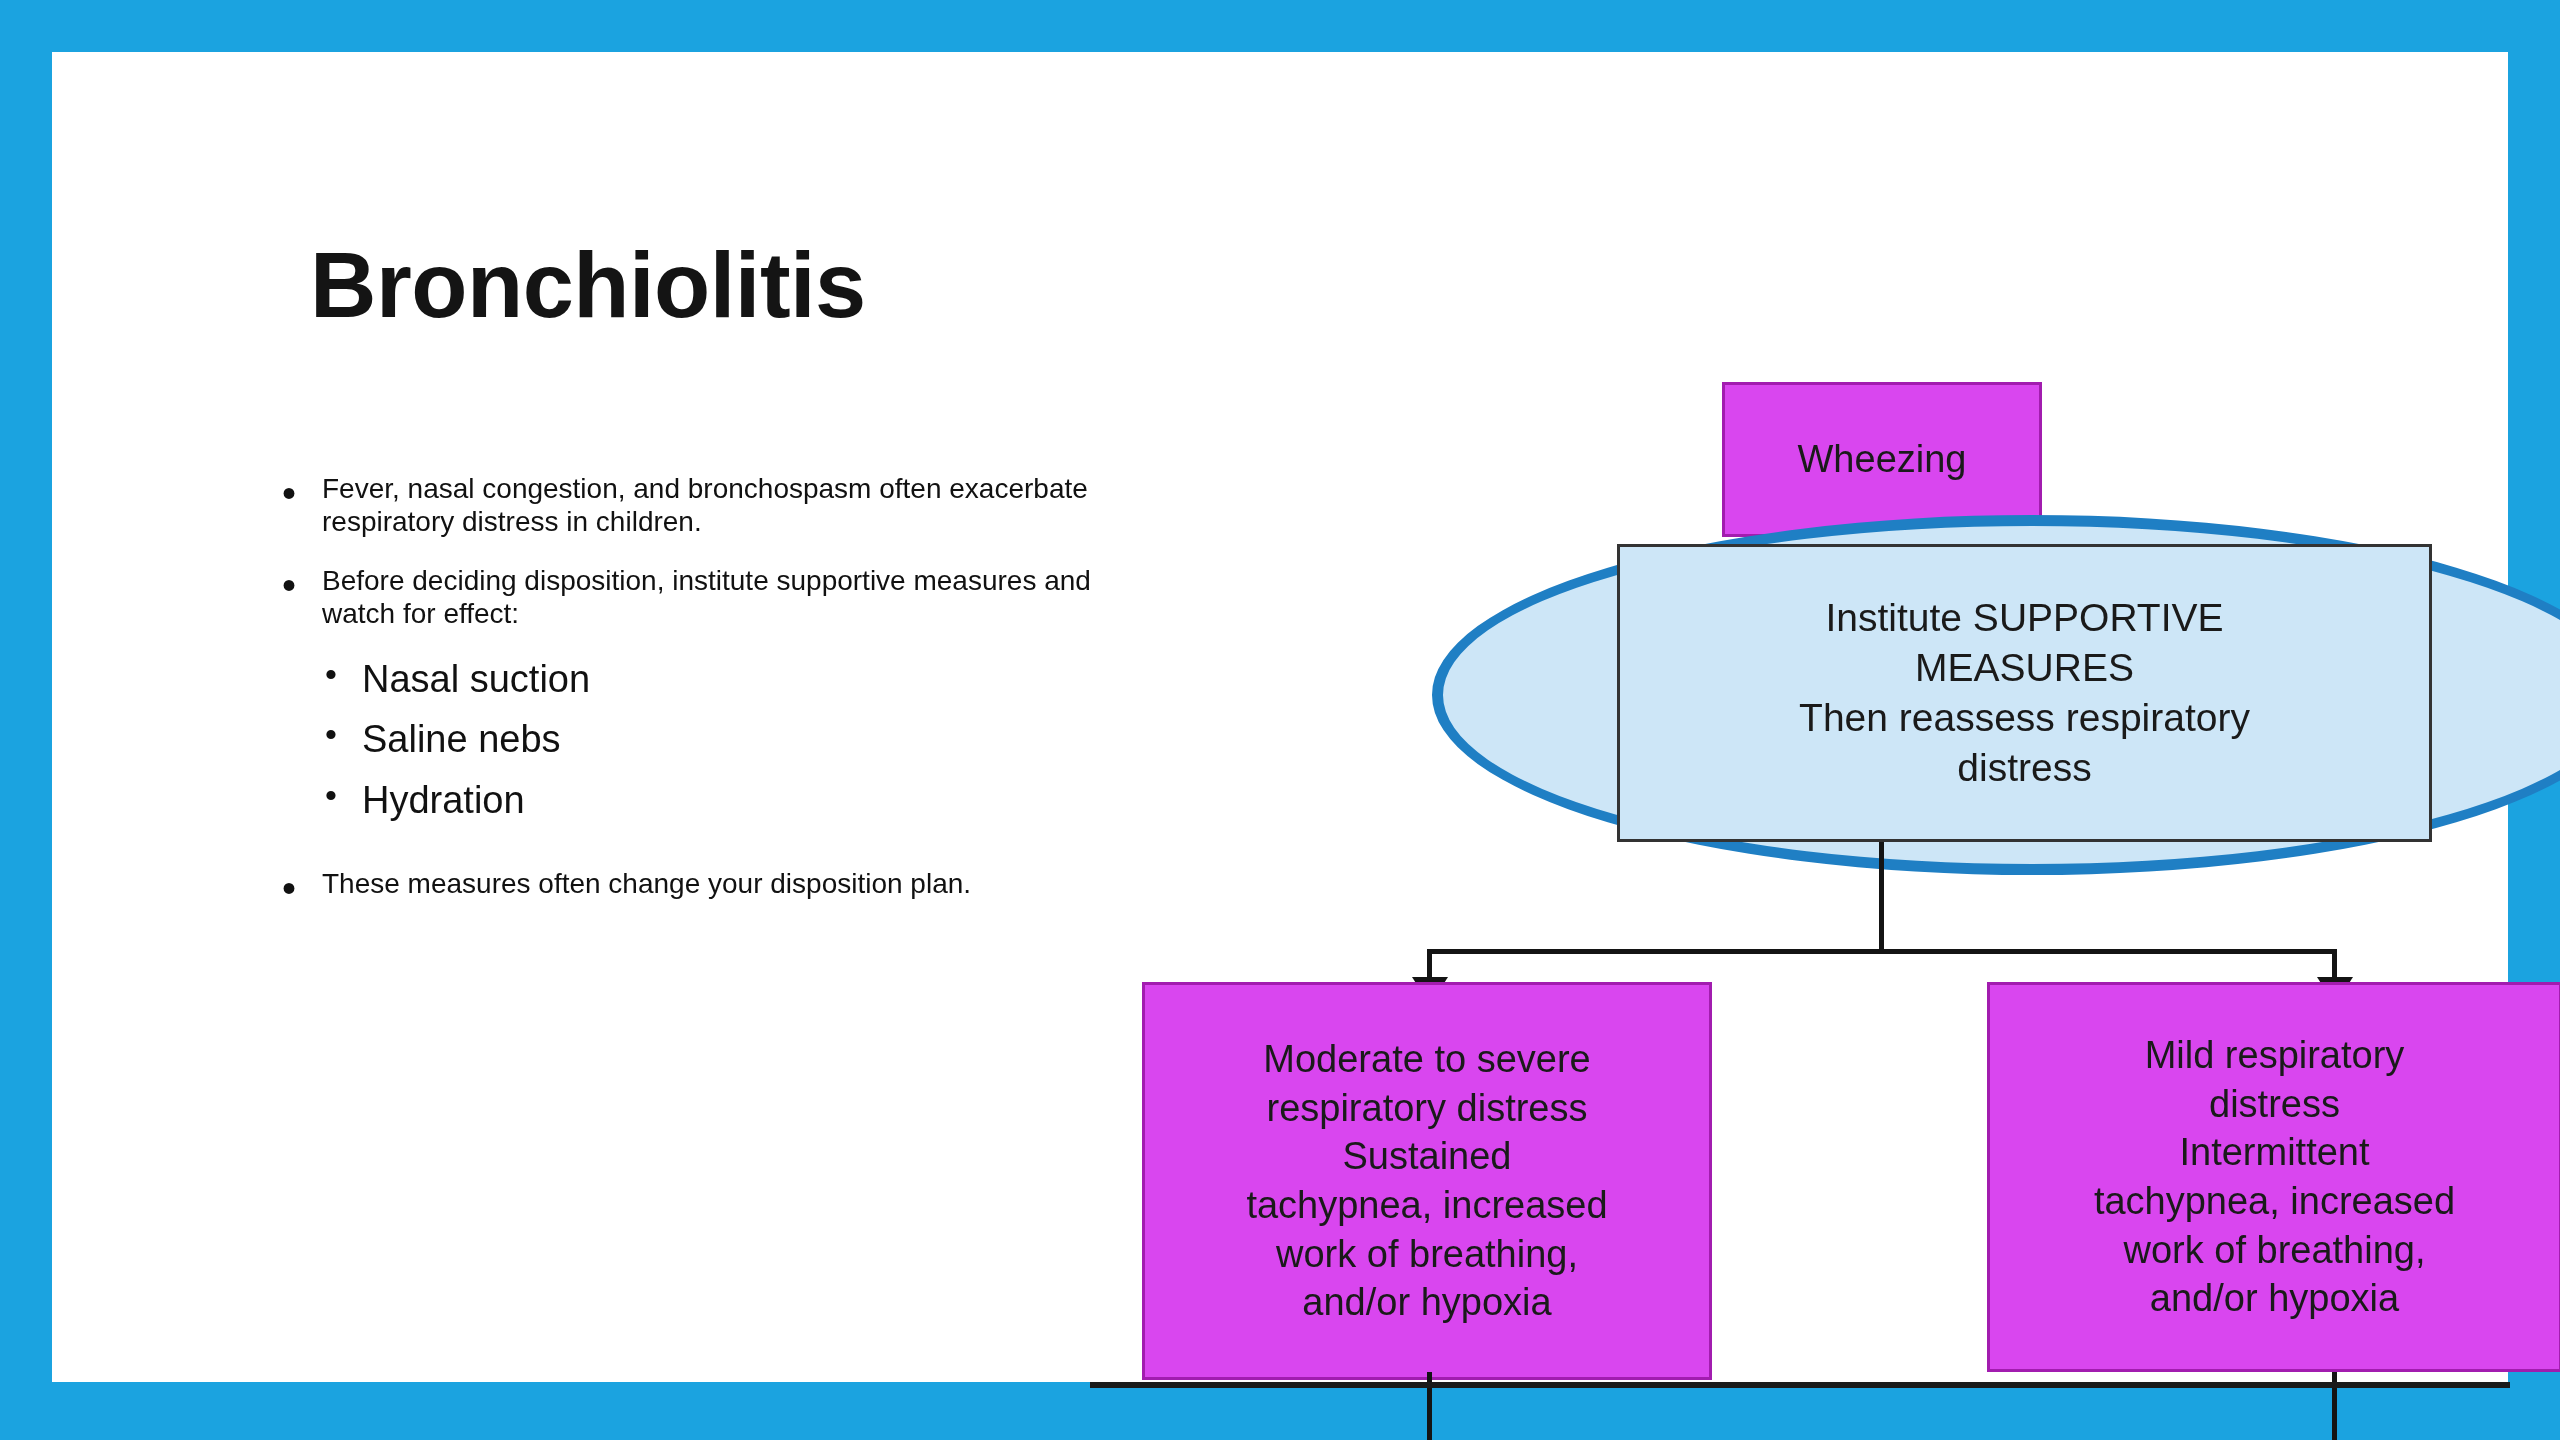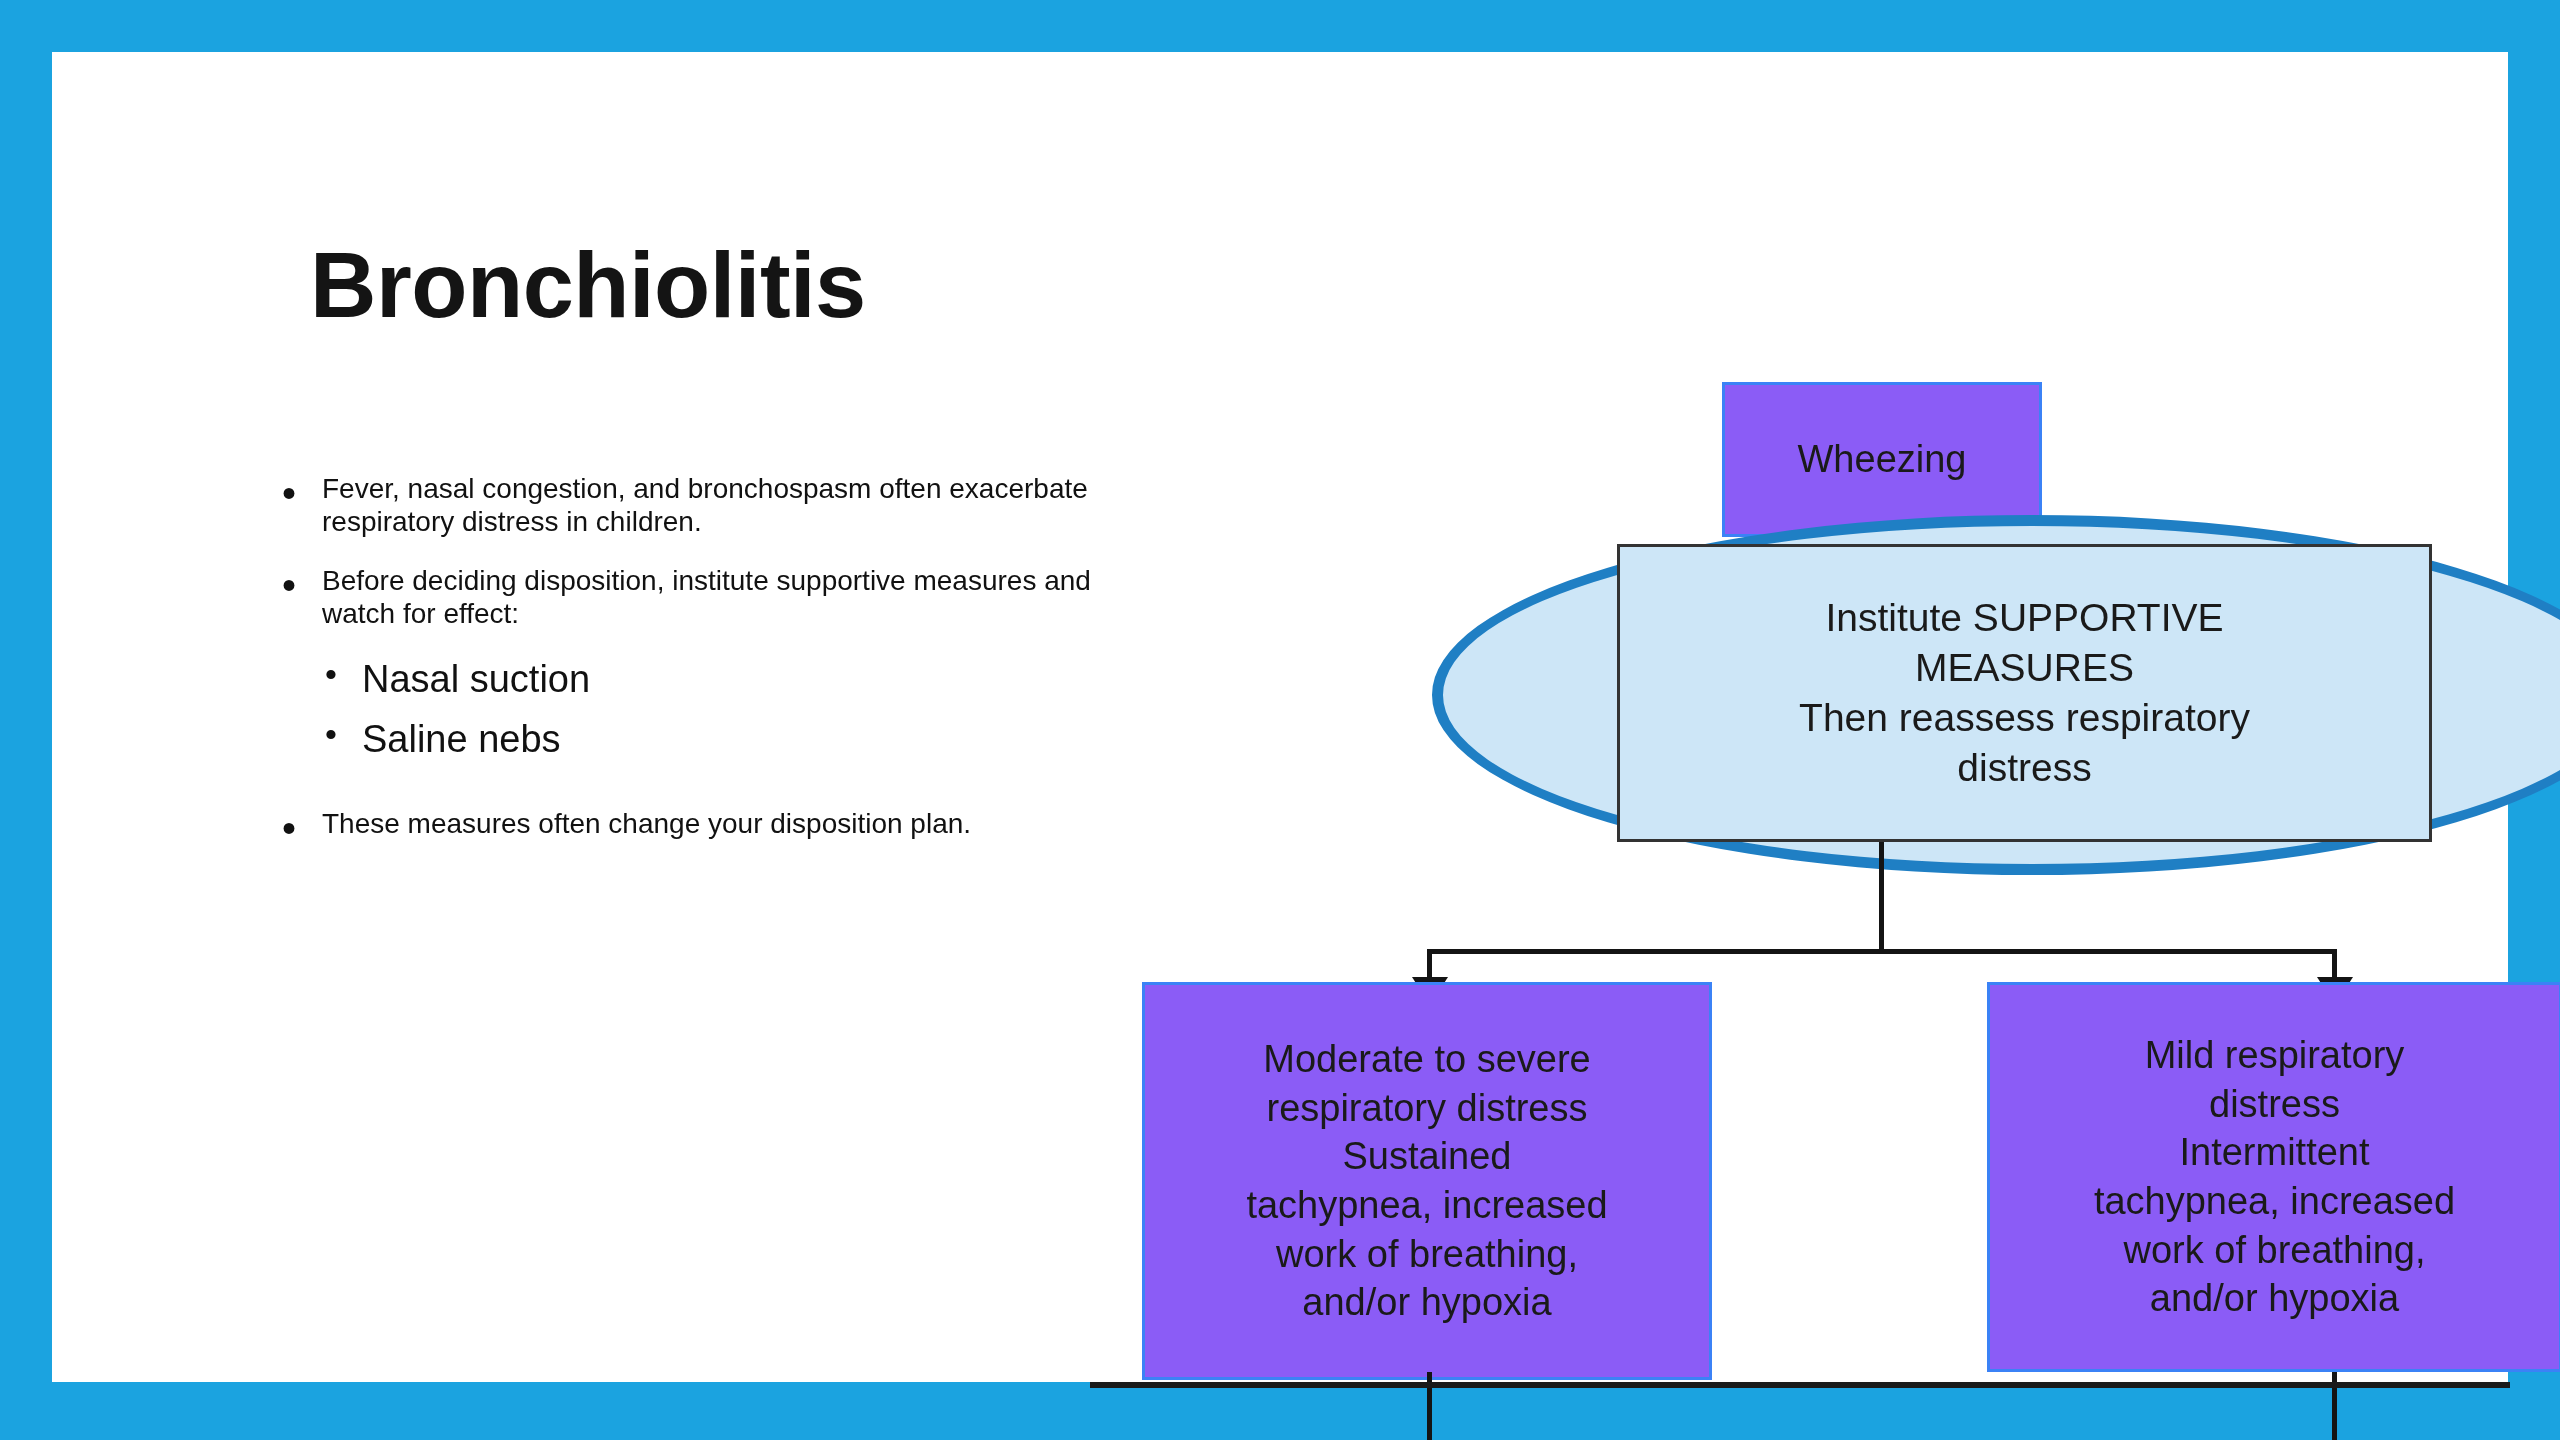"Wheezing" .node { background: #8b5cf6 -> #d946ef; border: 3px solid #3b82f6 -> 3px solid #a21caf }
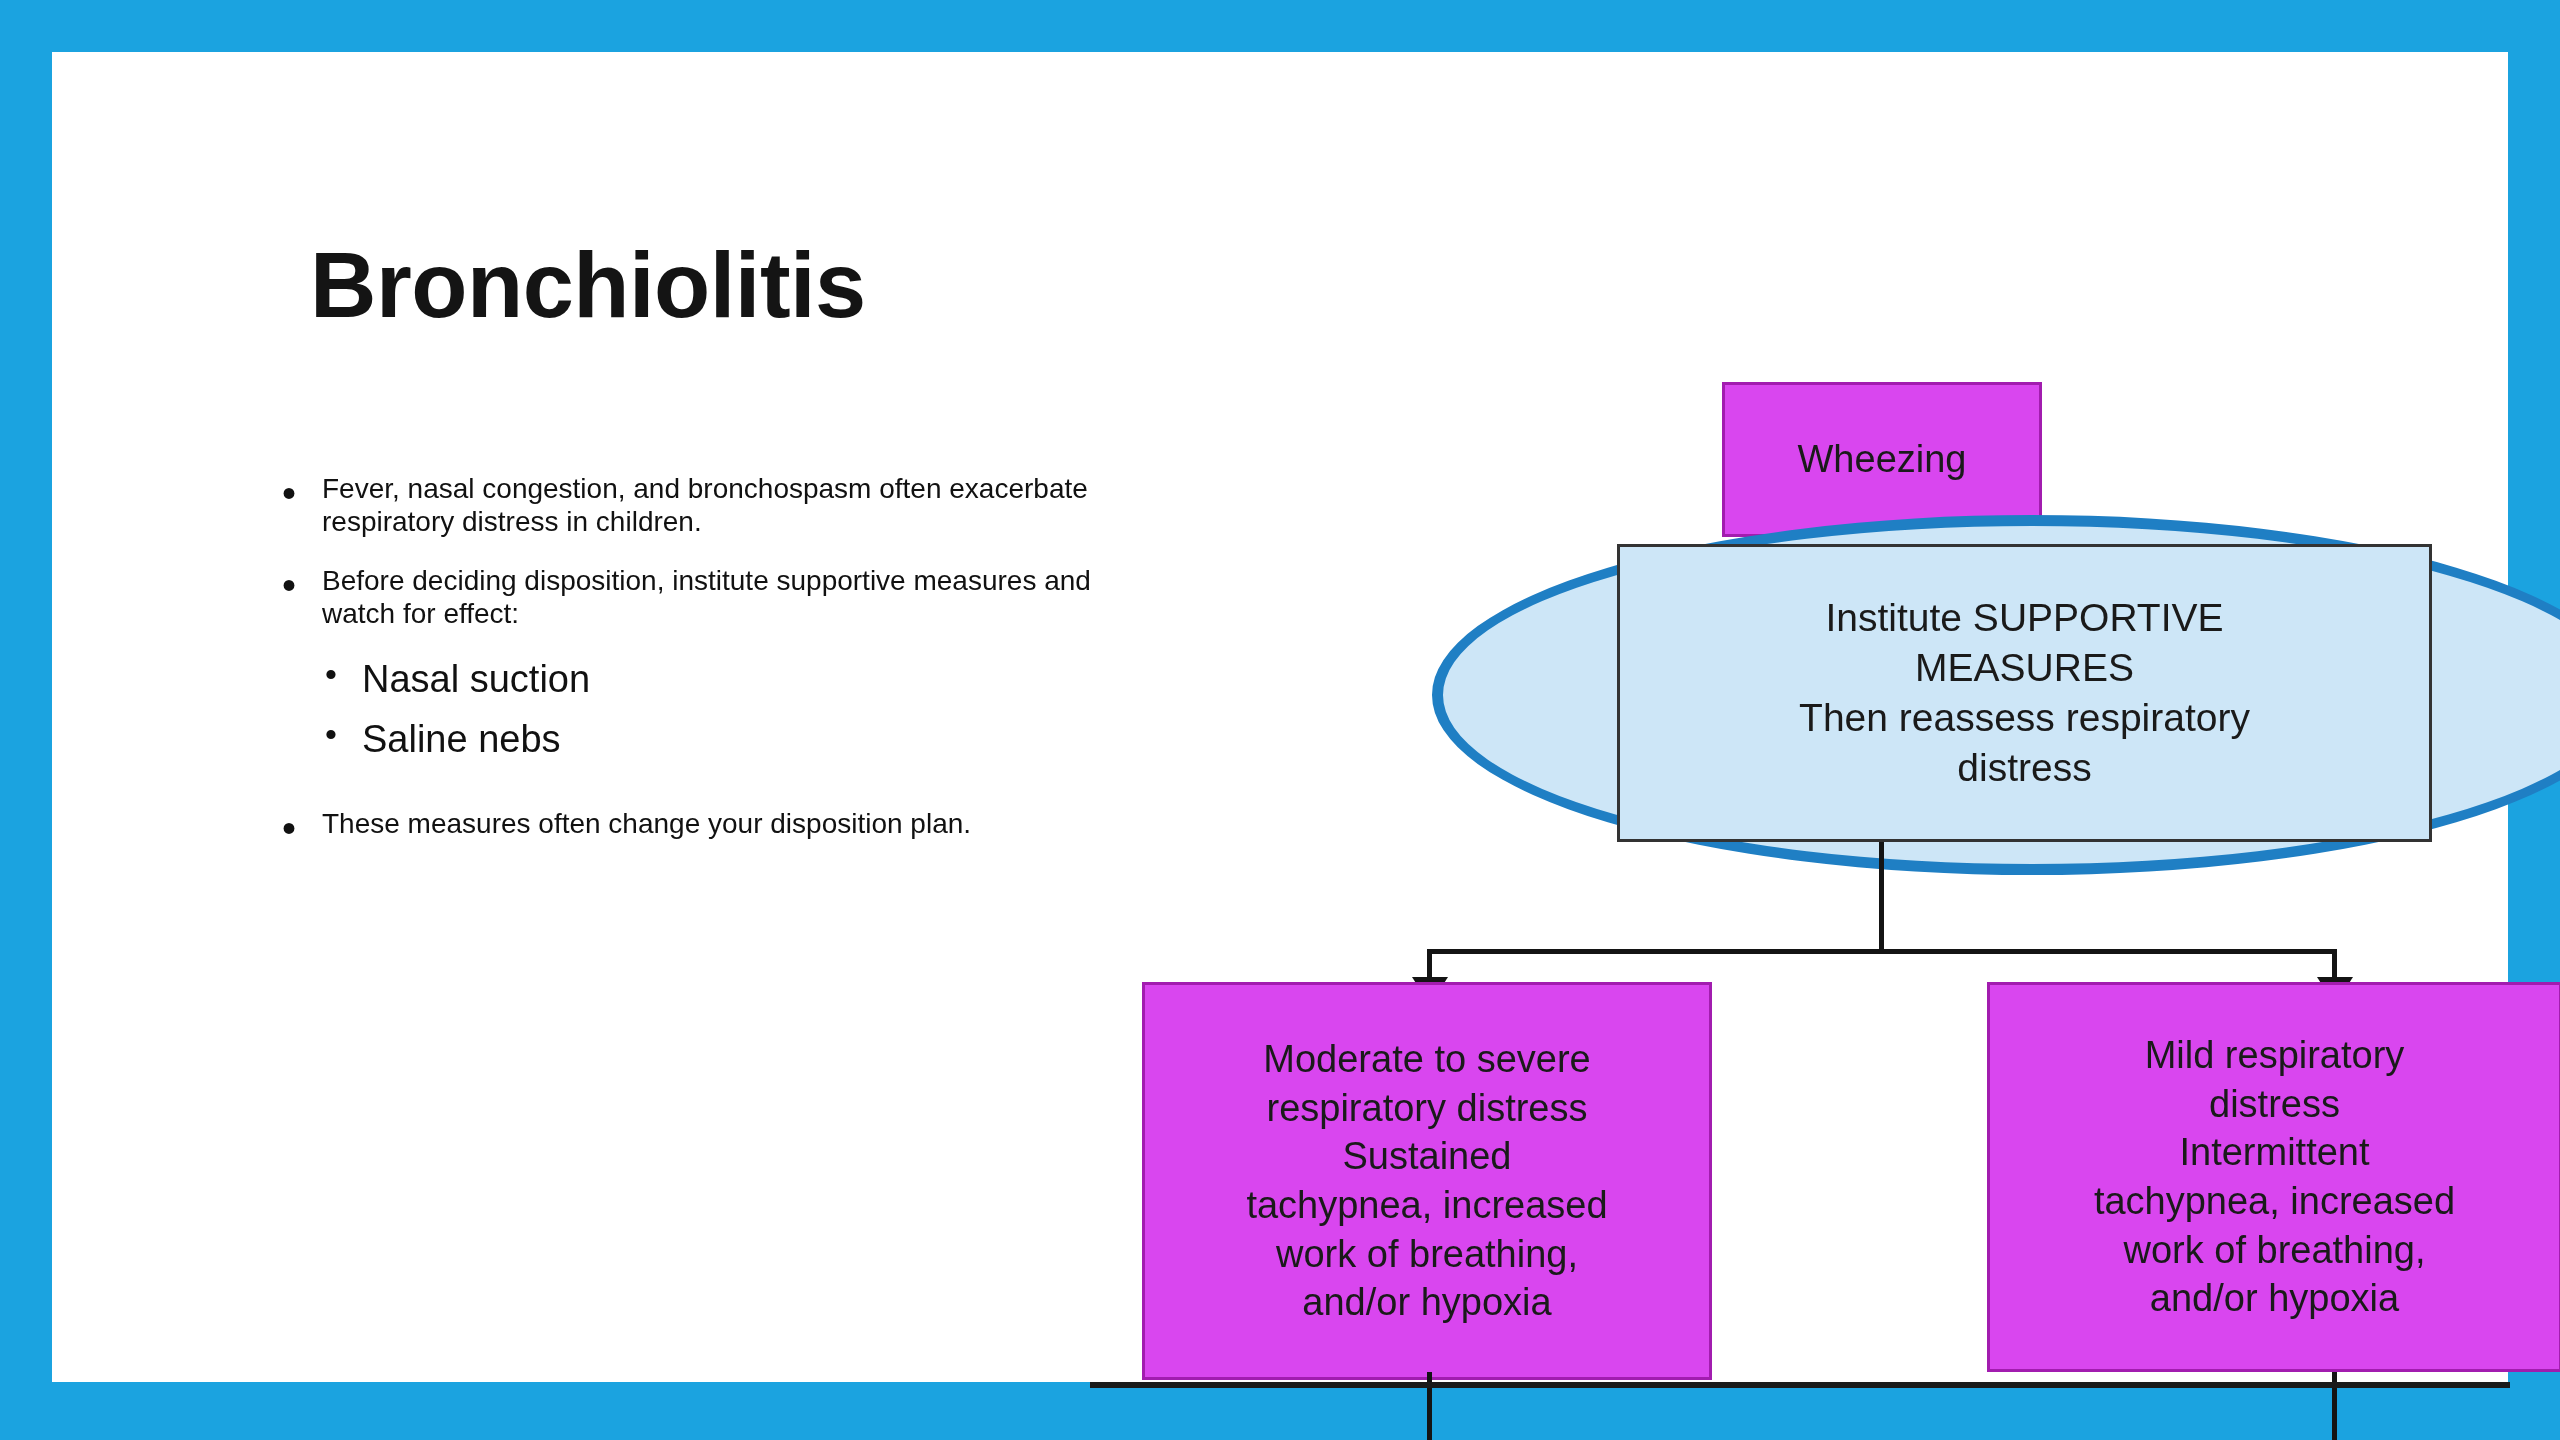"Hydration" span.sub-bullet { html: none -> <span>Hydration</span> }
